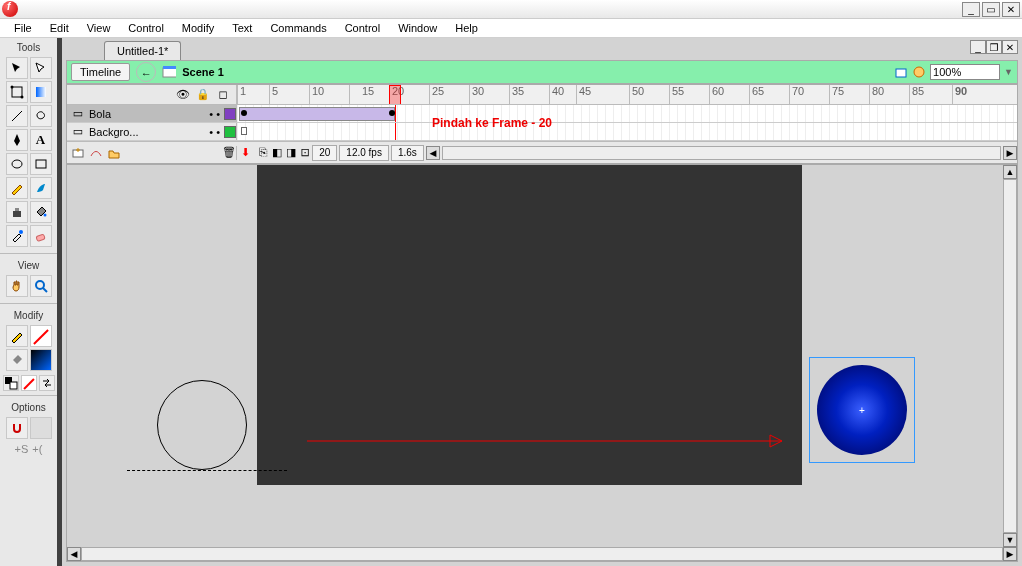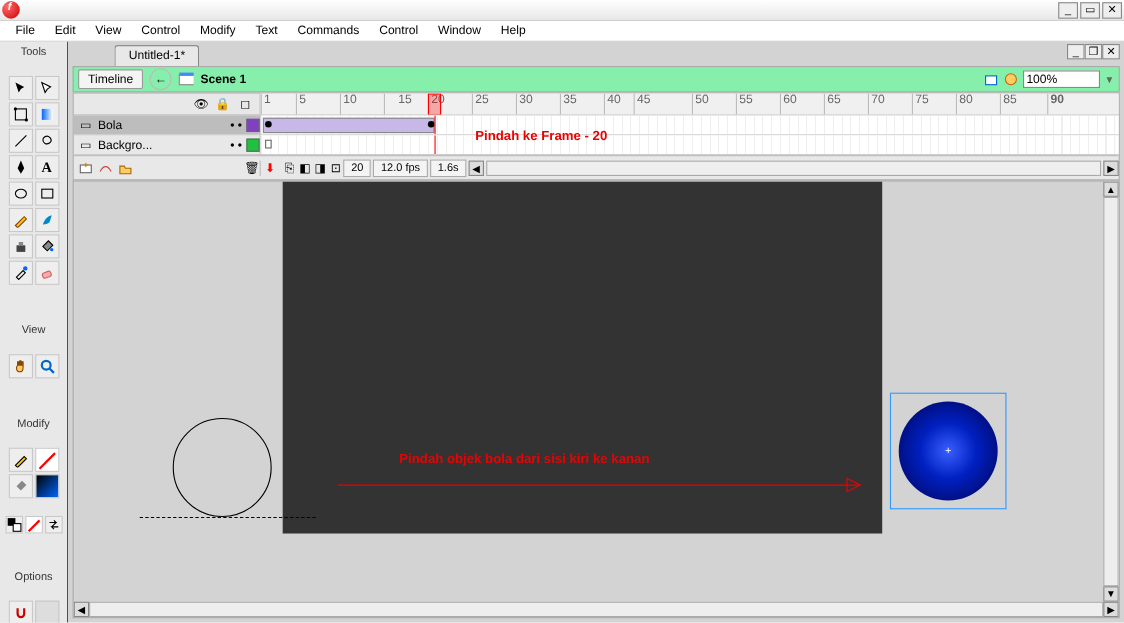"Tools" .toolspanel { border-right: 1px solid #404040 -> 5px solid #404040; gap: 12px -> none }
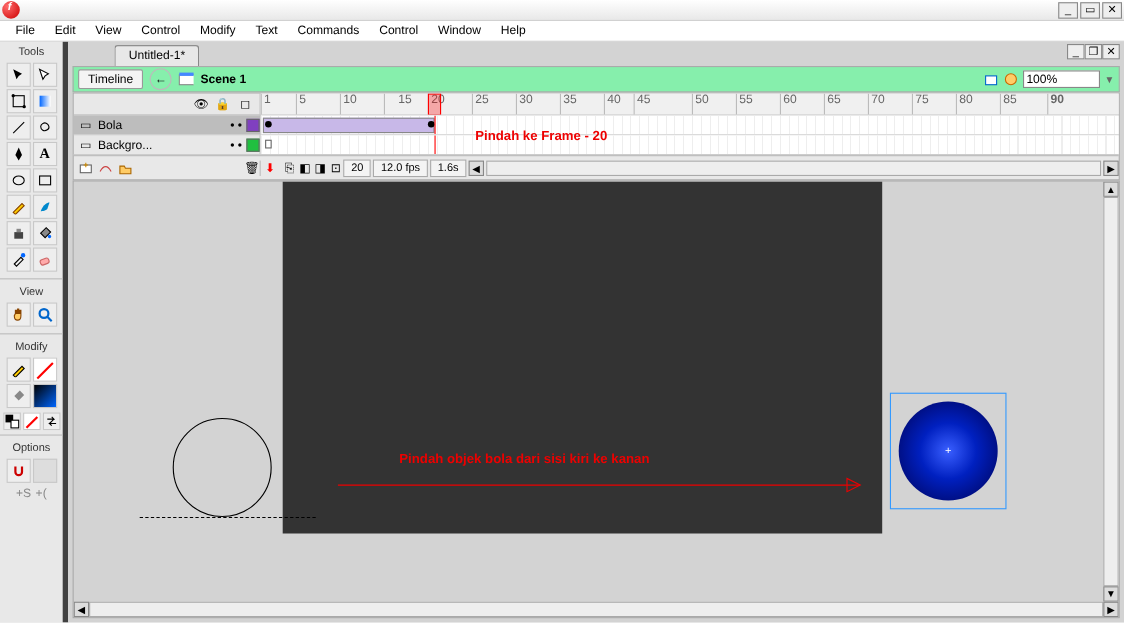"Pindah objek bola dari sisi" div.anno-text { html: <div>Pindah objek bola dari sisi kiri ke kanan</div> -> none }
